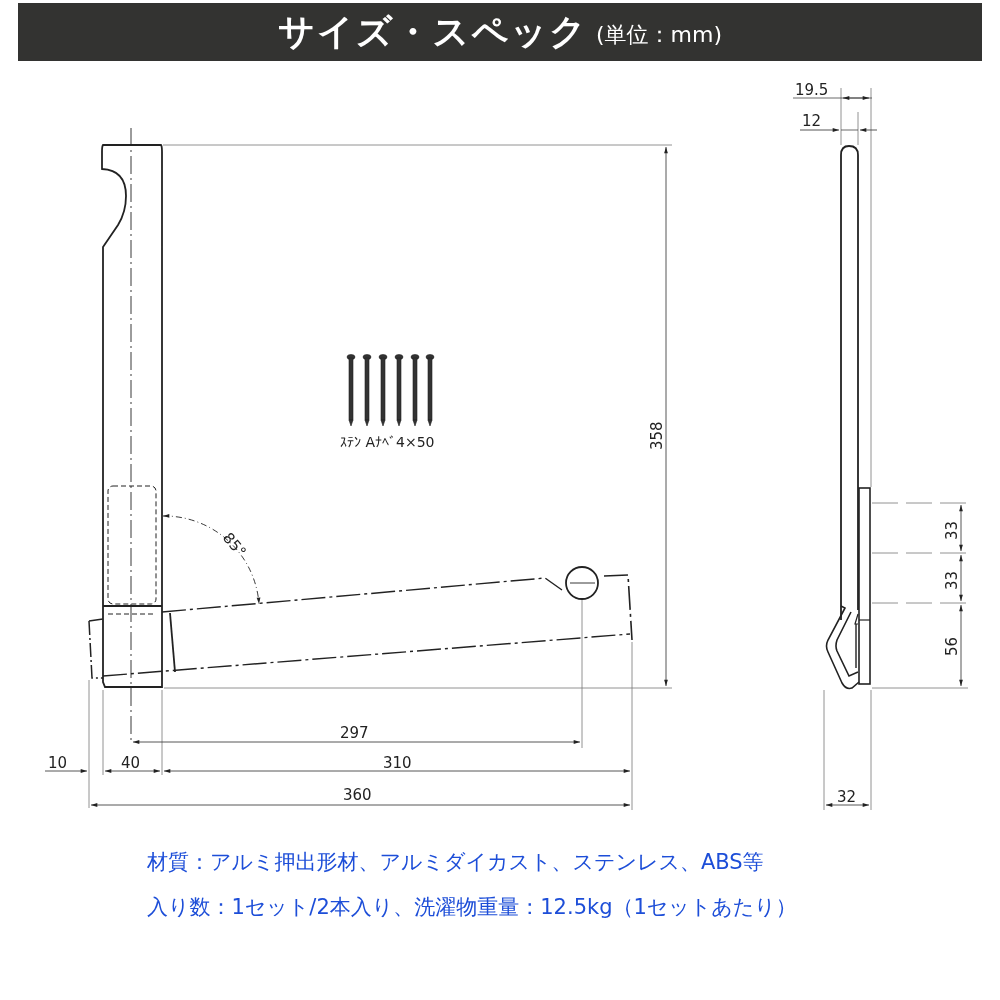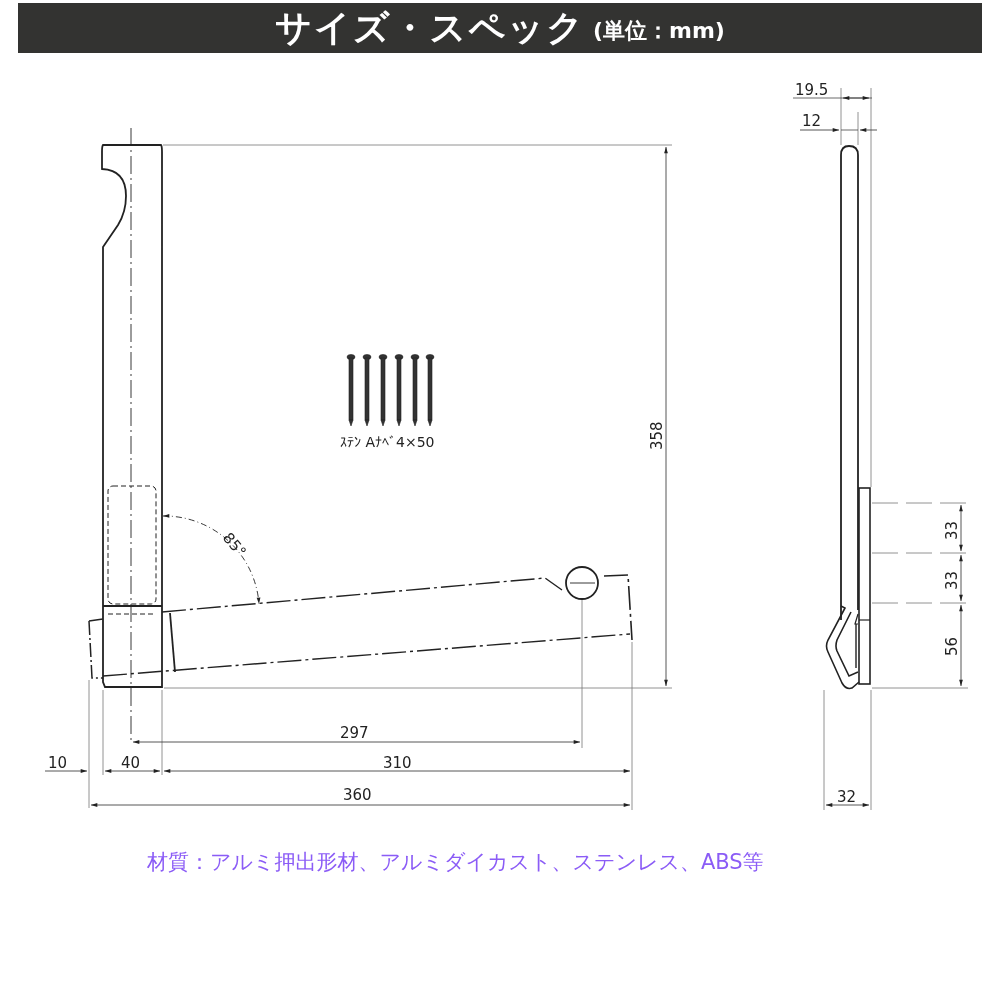"サイズ・スペック" .banner { height: 50px -> 58px }
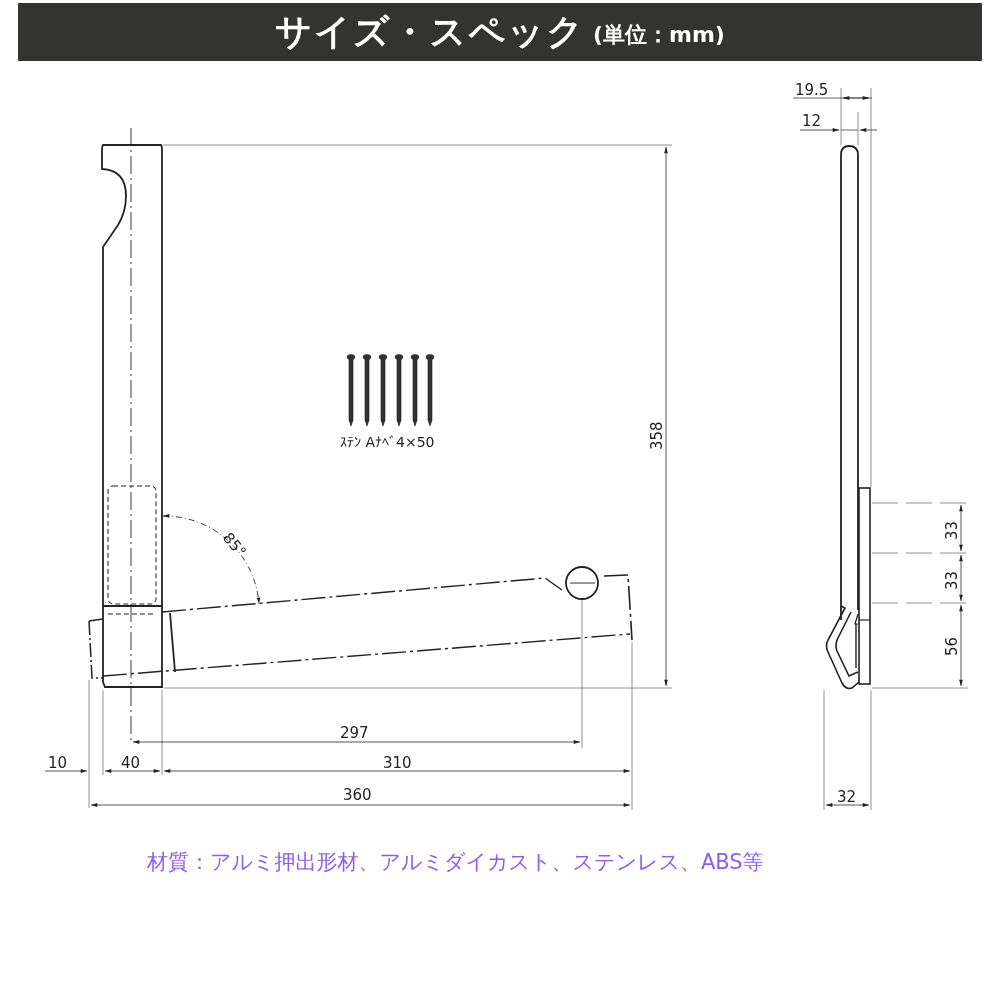"(単位：mm)" .banner .sub { font-weight: bold -> normal }
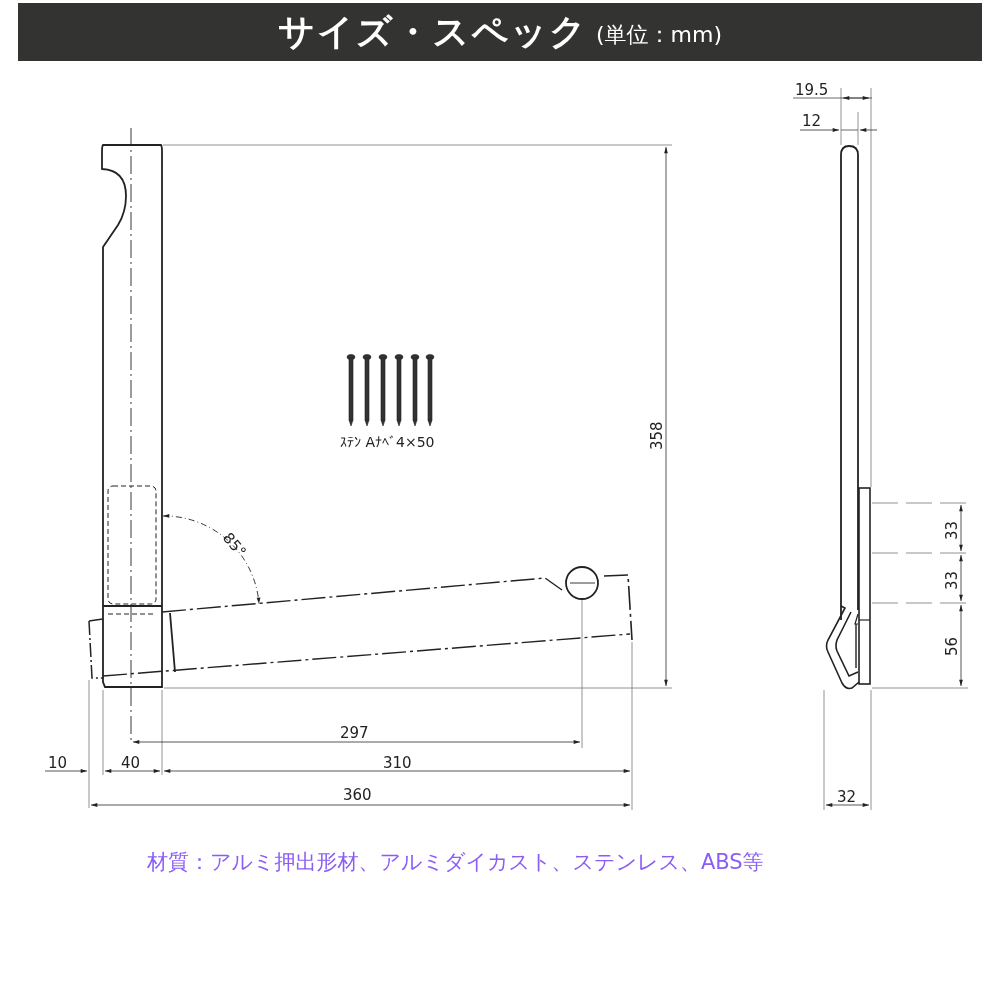"材質：アルミ押出形材、アルミダイカスト、ステンレス、ABS等" .specs { color: #8b5cf6 -> #1d4ed8 }
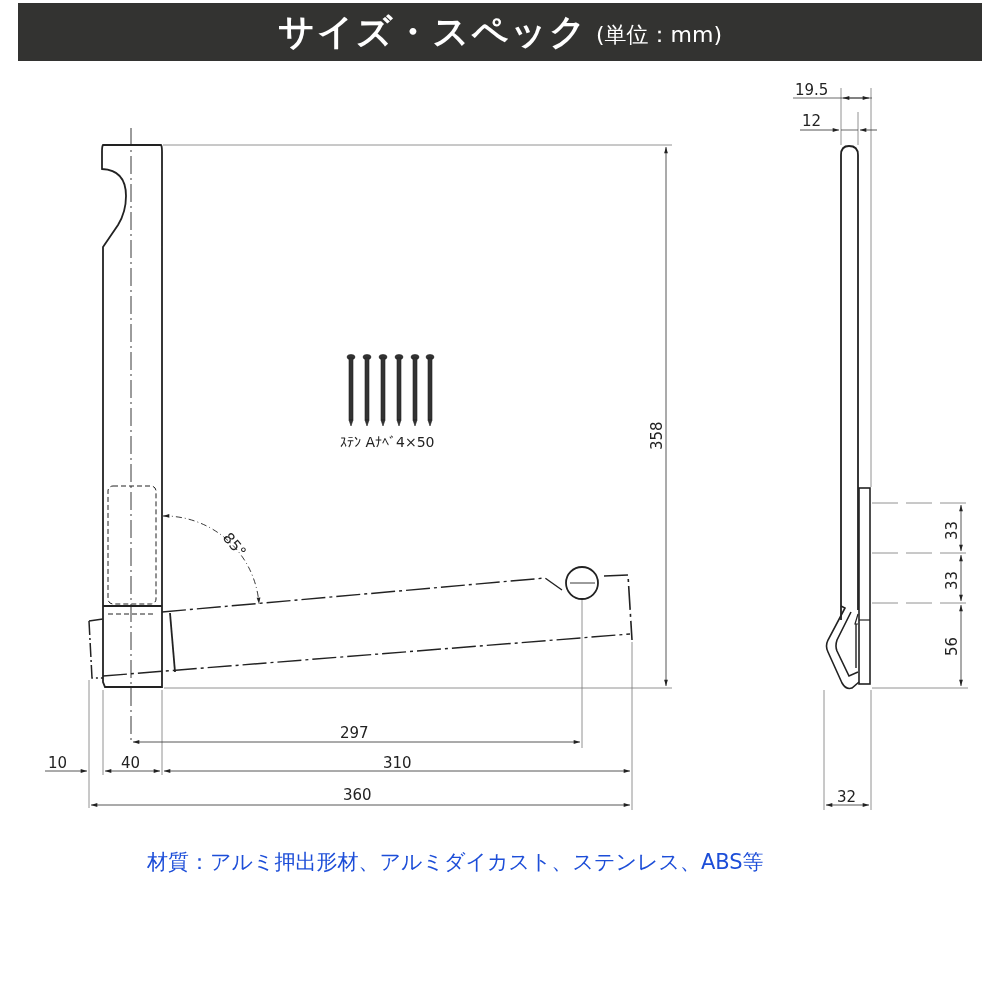"入り数：1セット/2本入り、洗濯物重量：12.5kg（1セットあたり）" div { html: none -> <div>入り数：1セット/2本入り、洗濯物重量：12.5kg（1セットあたり）</div> }
